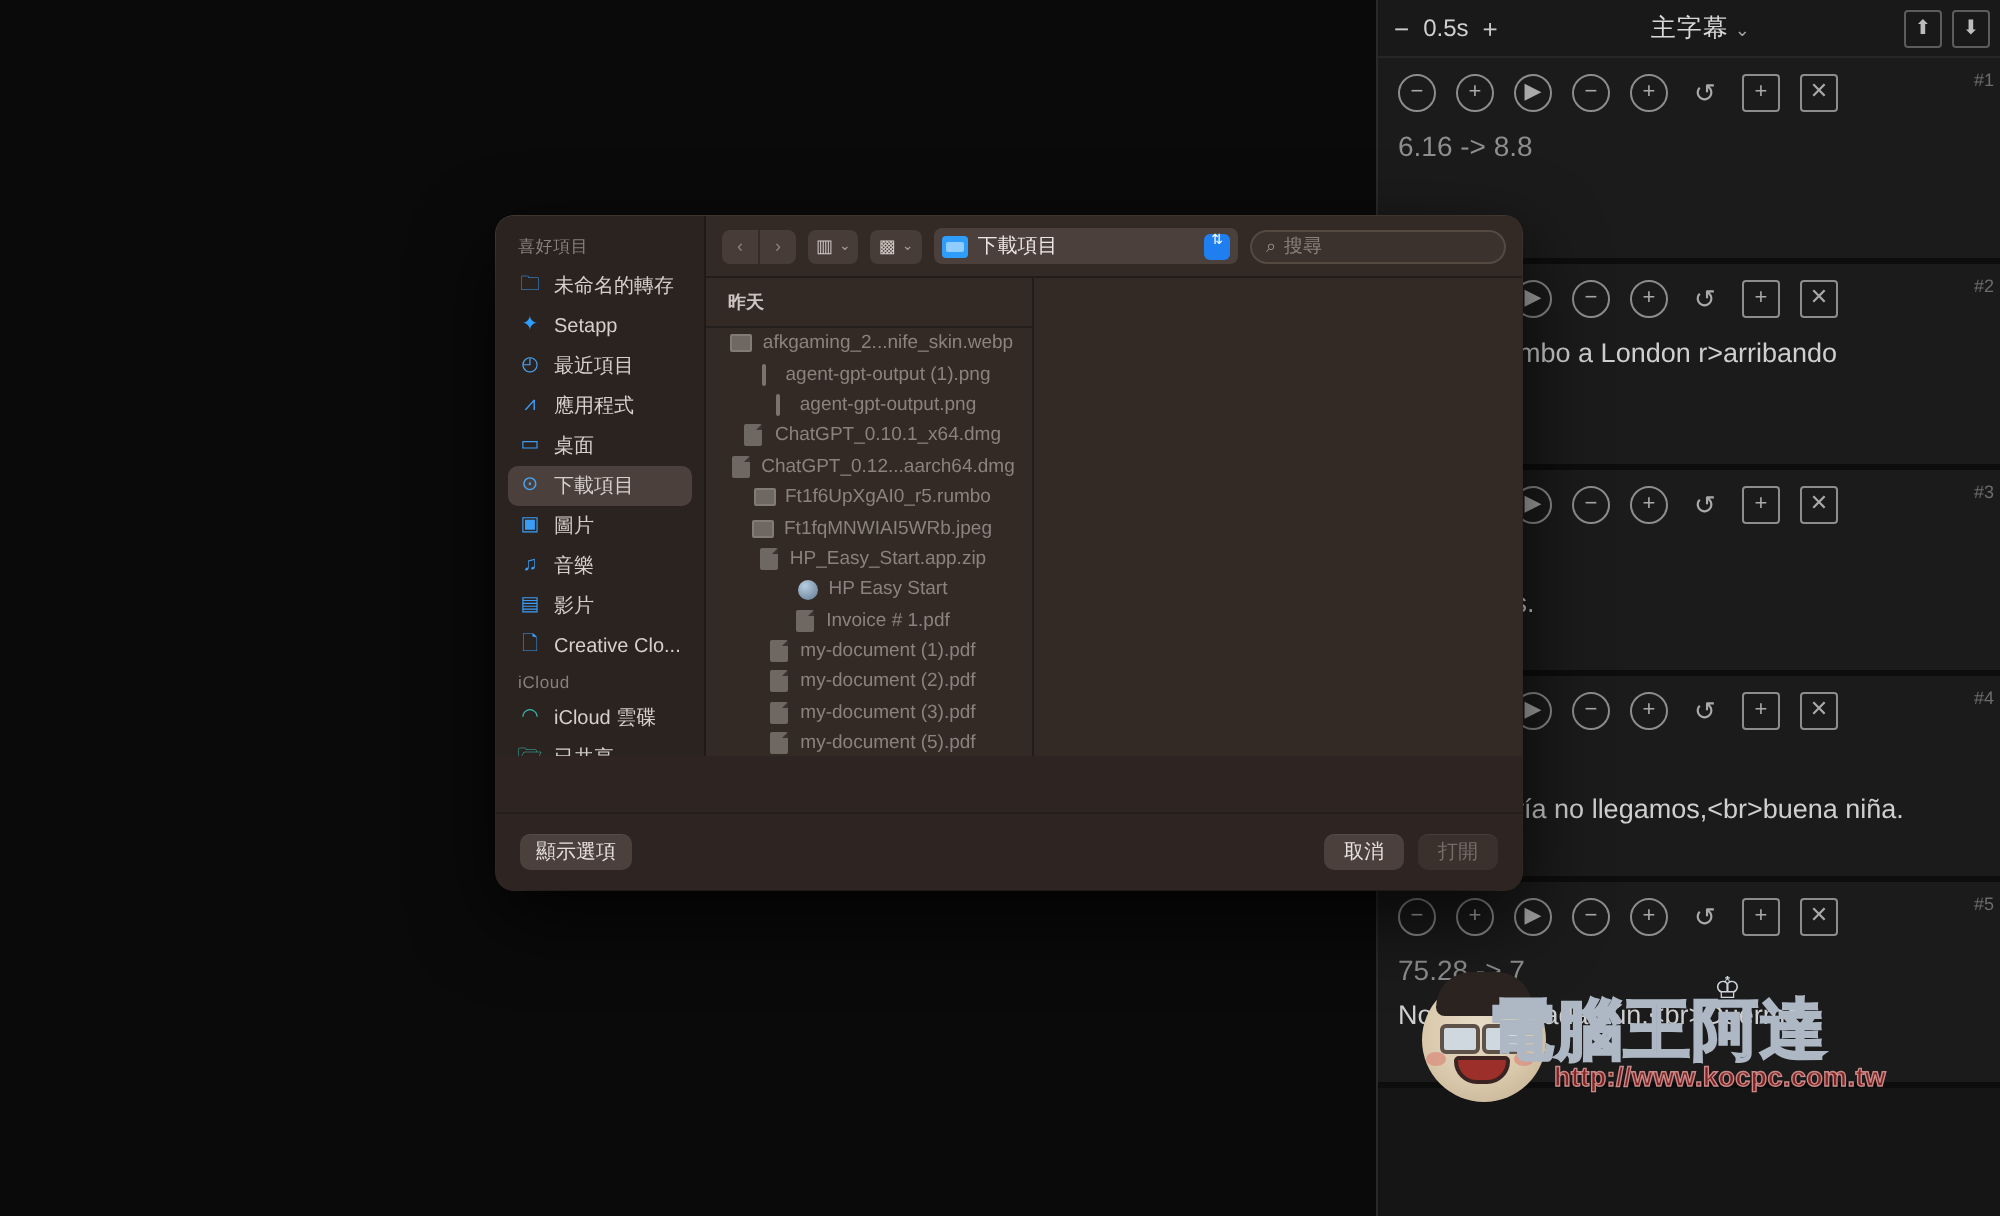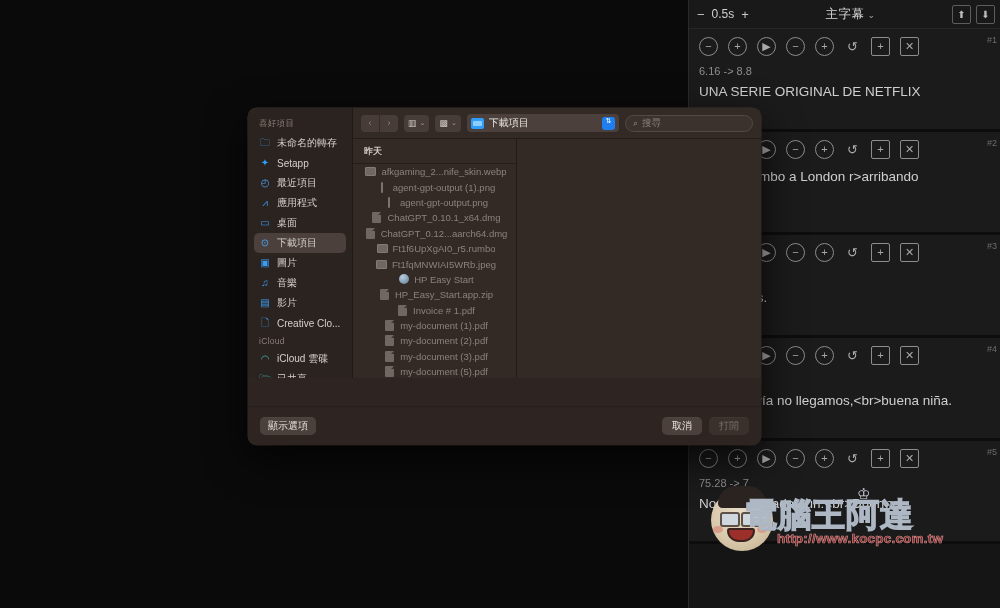"6.16 -> 8.8" .row-time { font-size: 11px -> 14px }
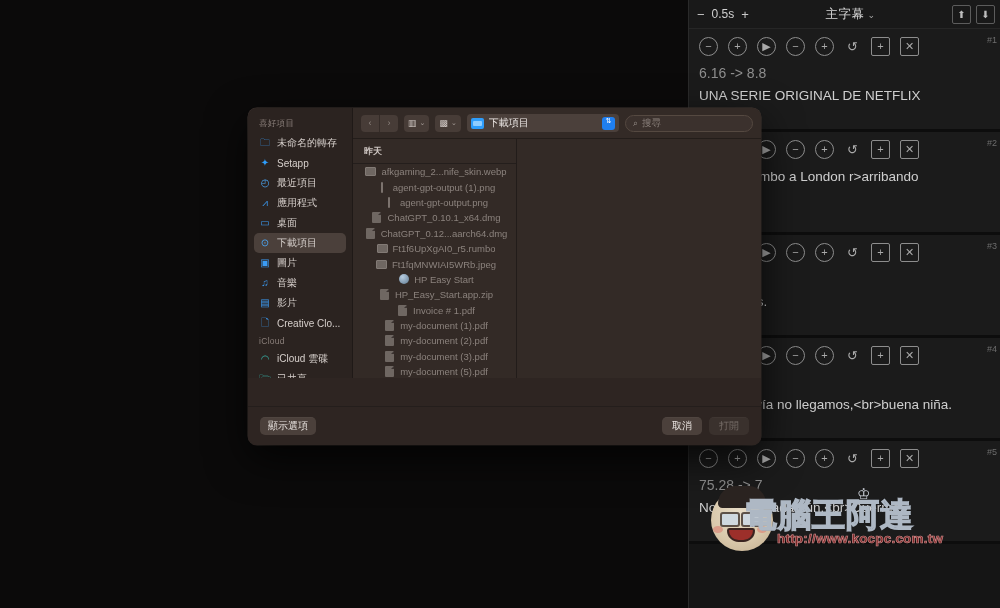"UNA SERIE ORIGINAL DE NETFLIX" div.row-text { html: <div>UNA SERIE ORIGINAL DE NETFLIX</div> -> none }
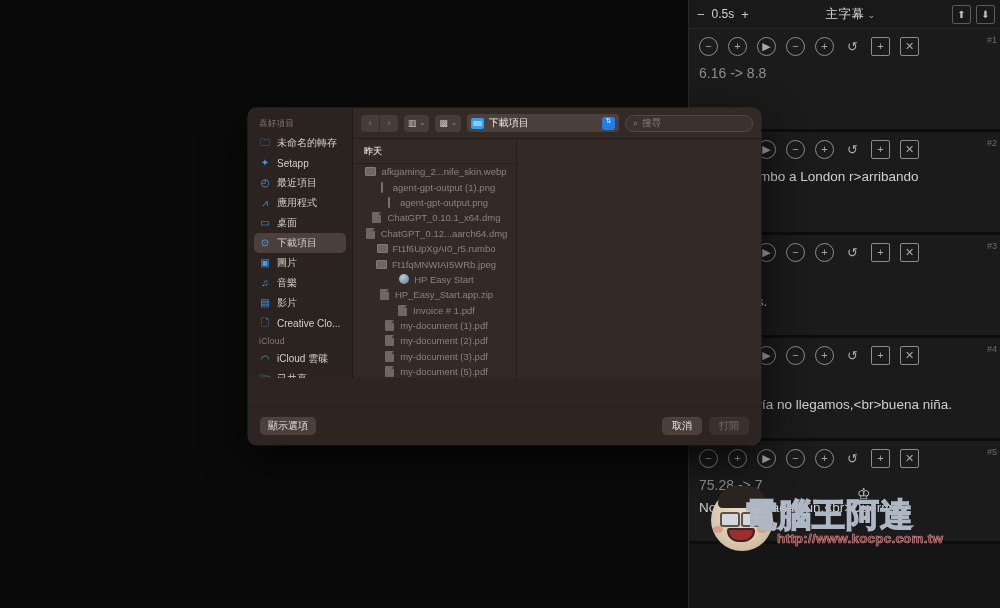"HP Easy Start" div.file-row { order: before "HP_Easy_Start.app.zip" -> after "HP_Easy_Start.app.zip" }
